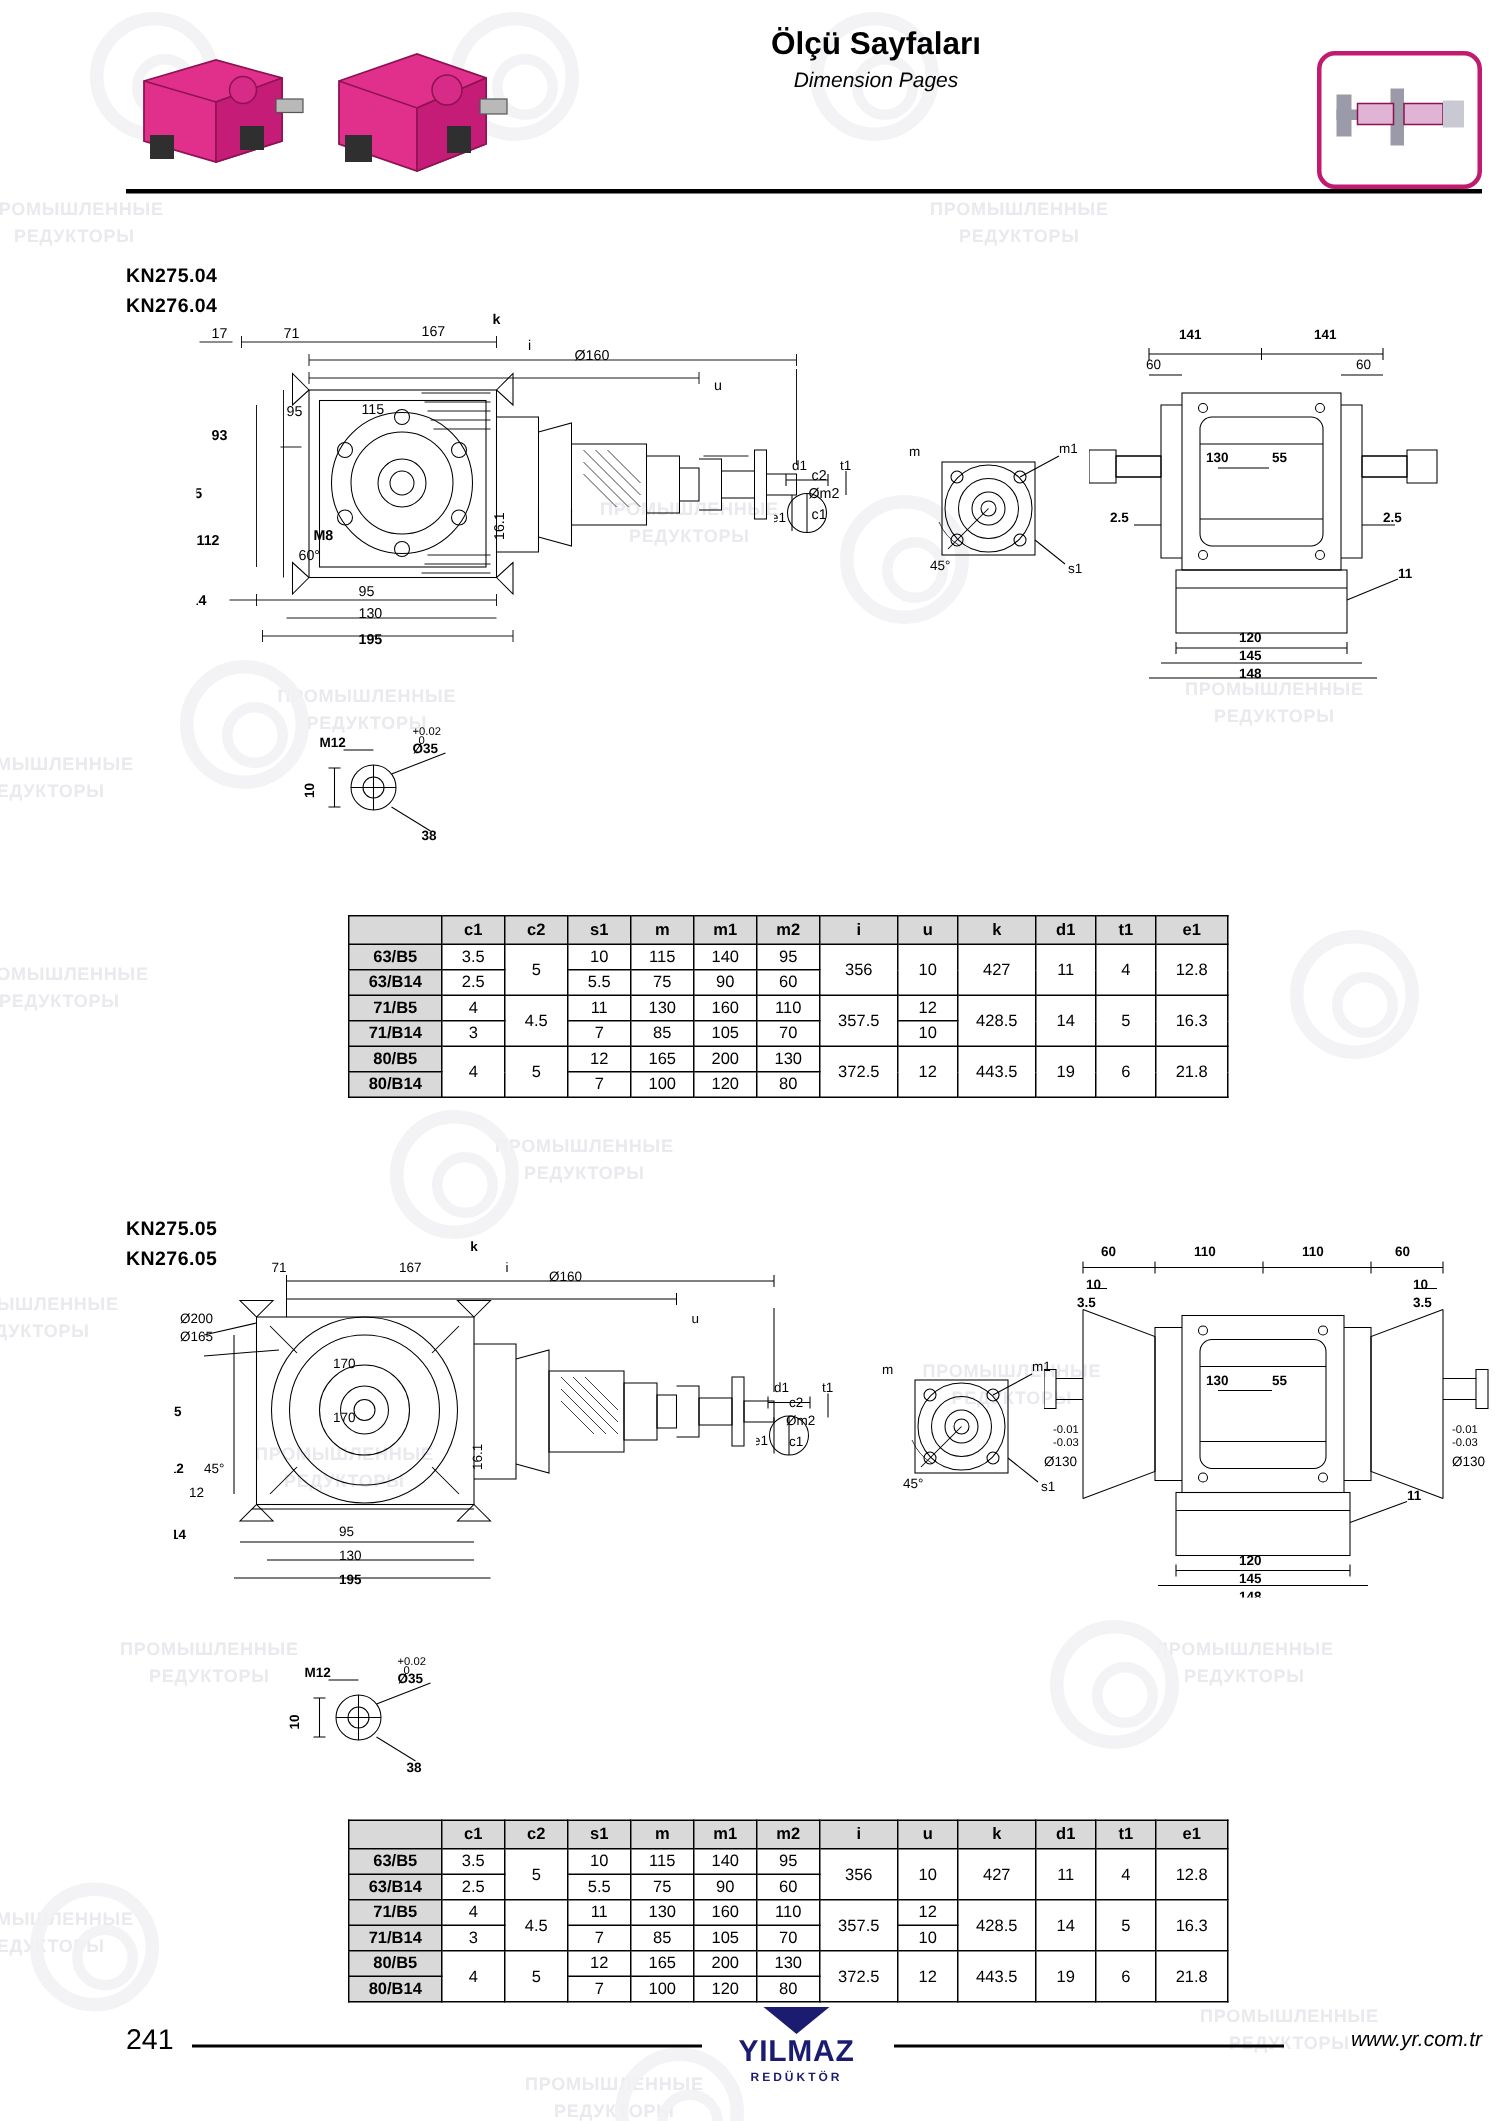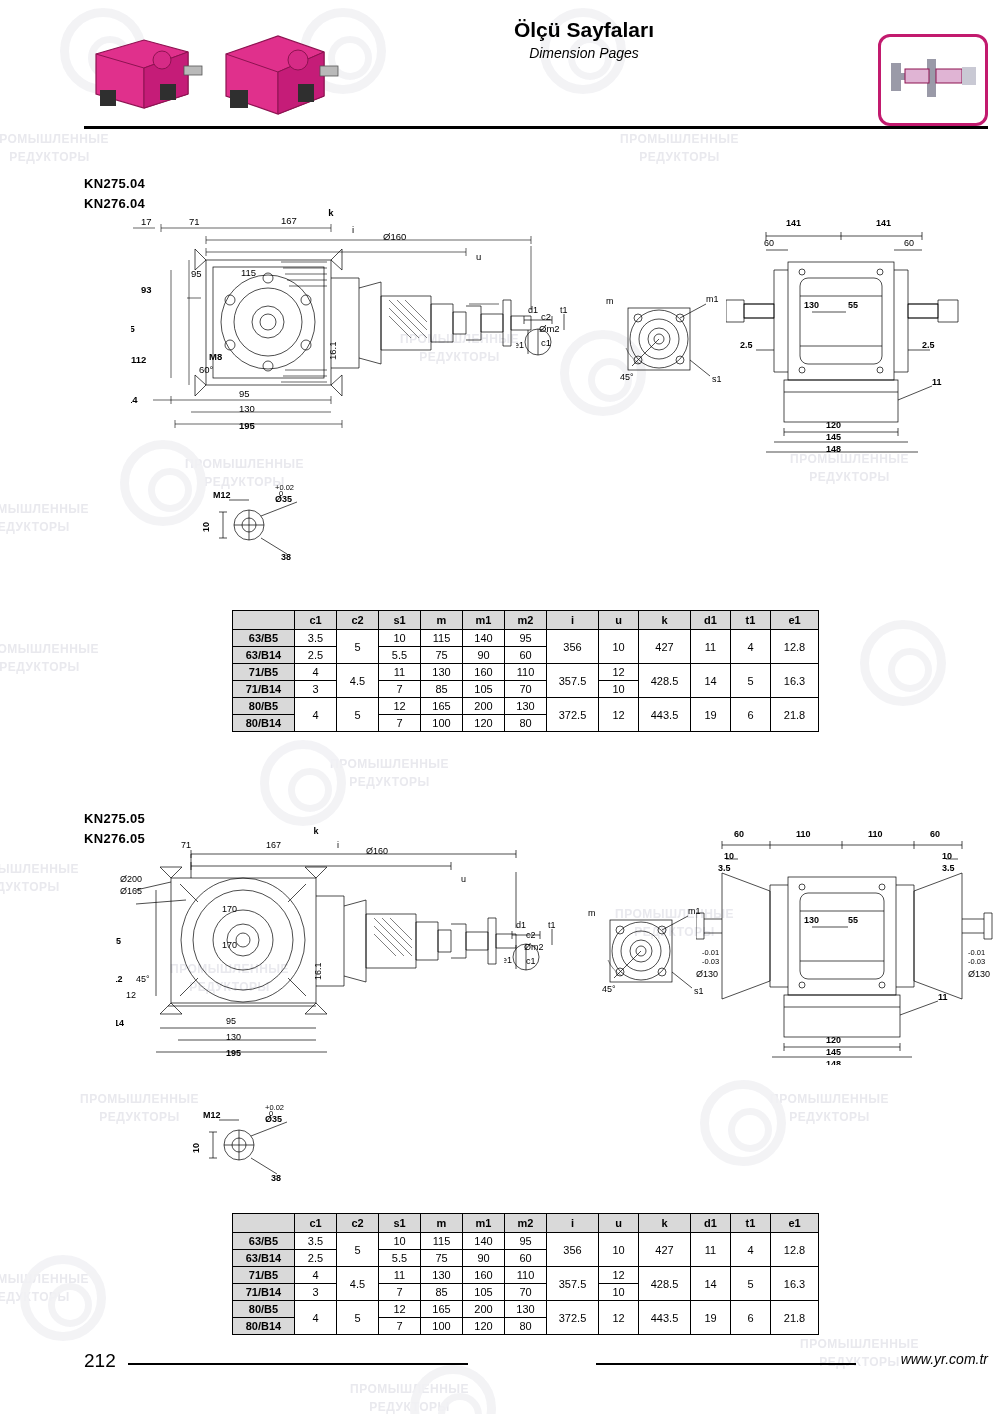"212" div.page-num { text: 212 -> 241 }
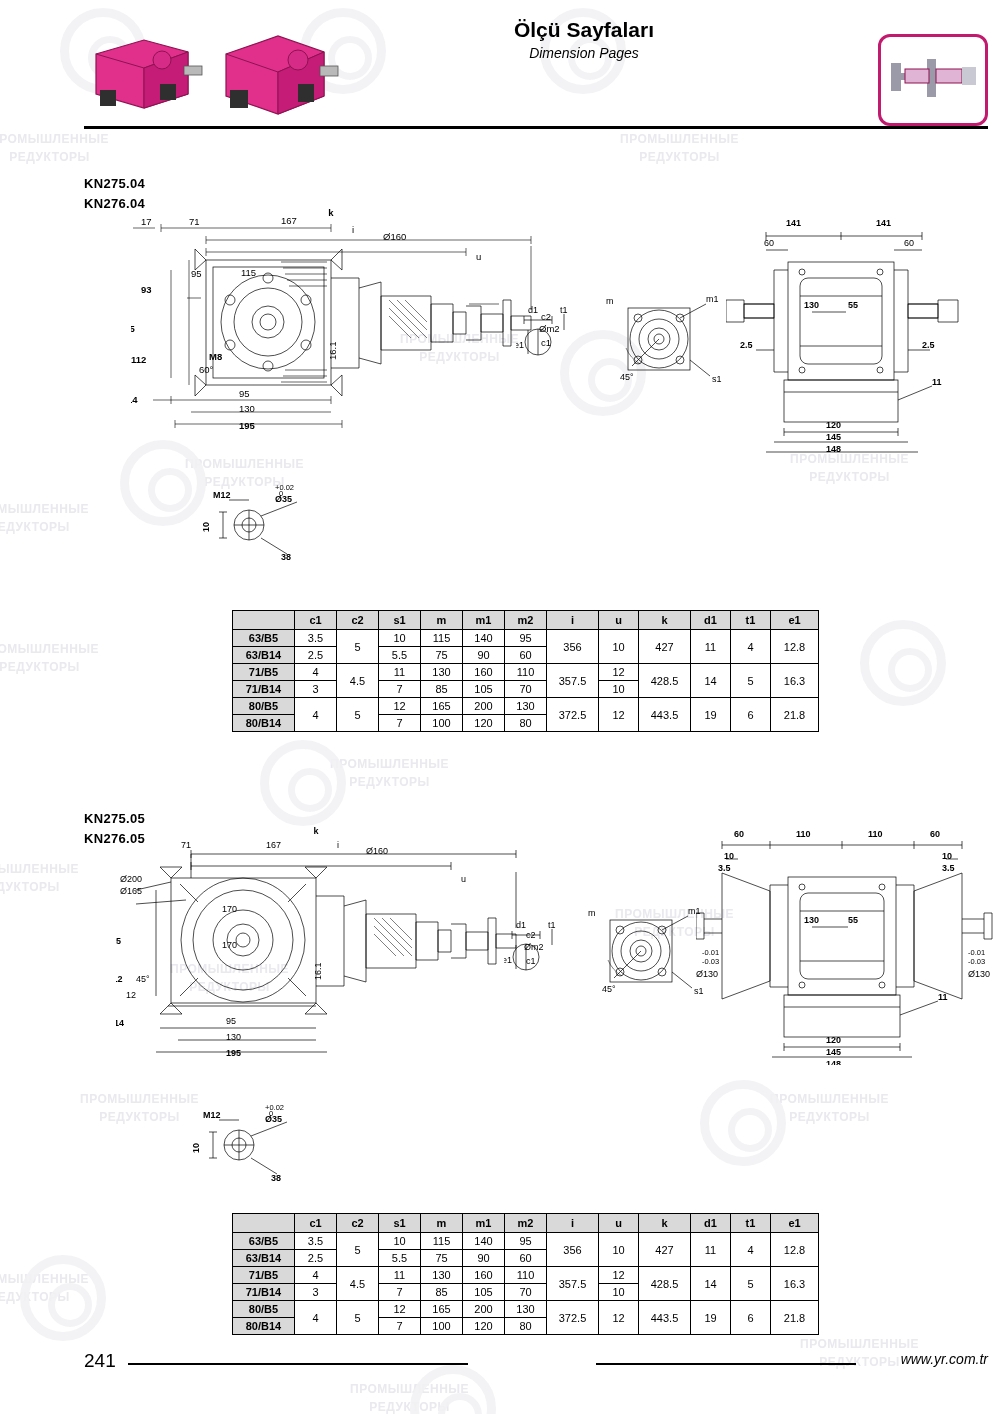"YILMAZ" div.logo { html: none -> <div> <div></div> <div>YILMAZ</div> <div>REDÜKTÖR</div> </div> }
